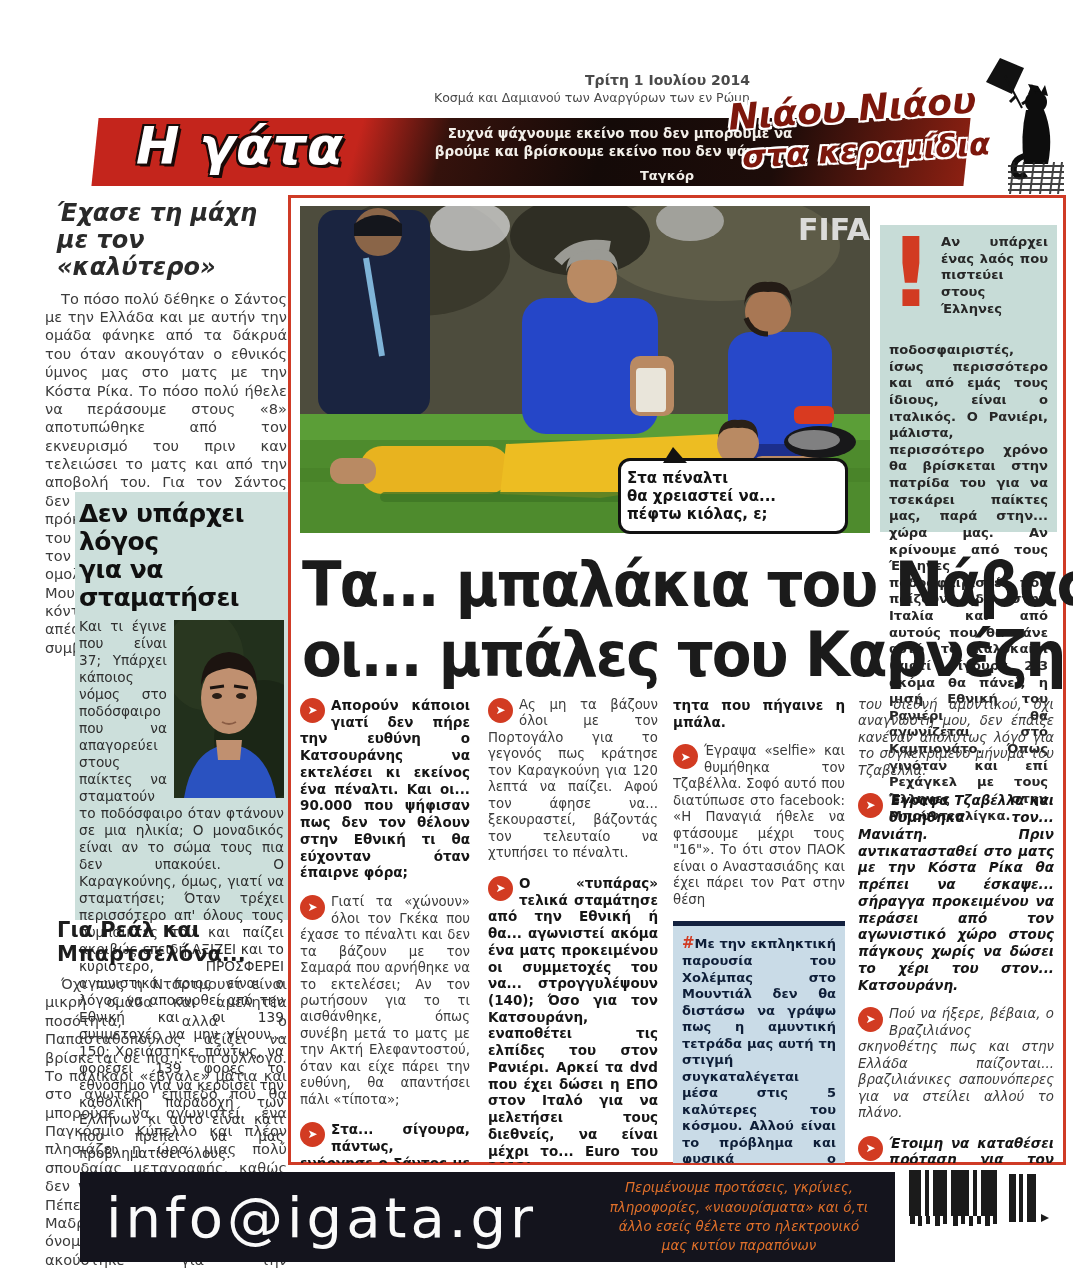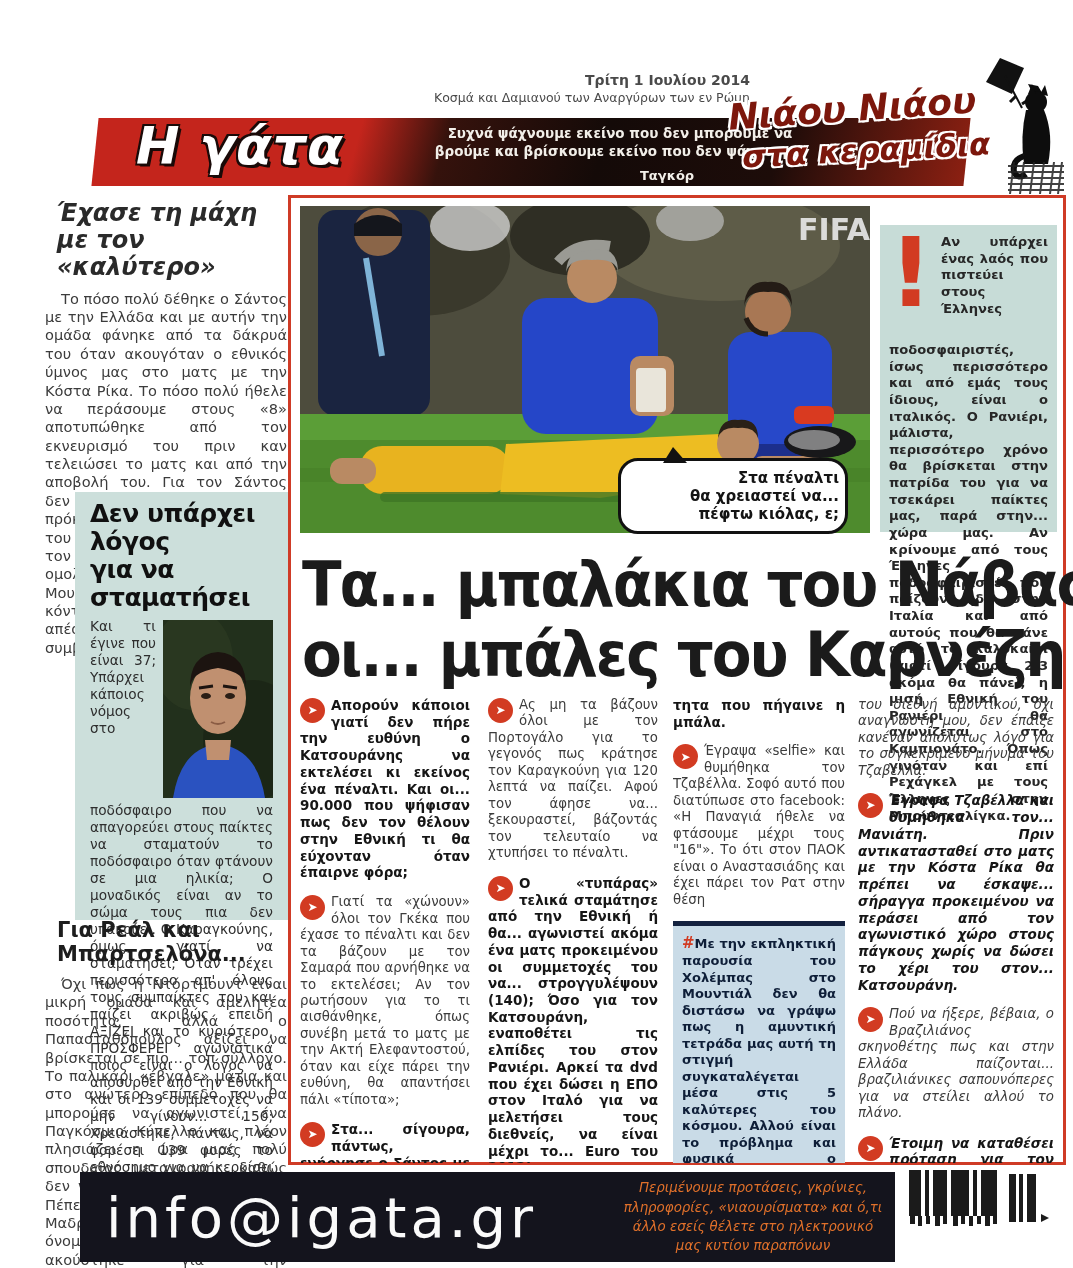"Στα πέναλτι" .bubble { border-radius: 20px -> 12px; text-align: right -> left }
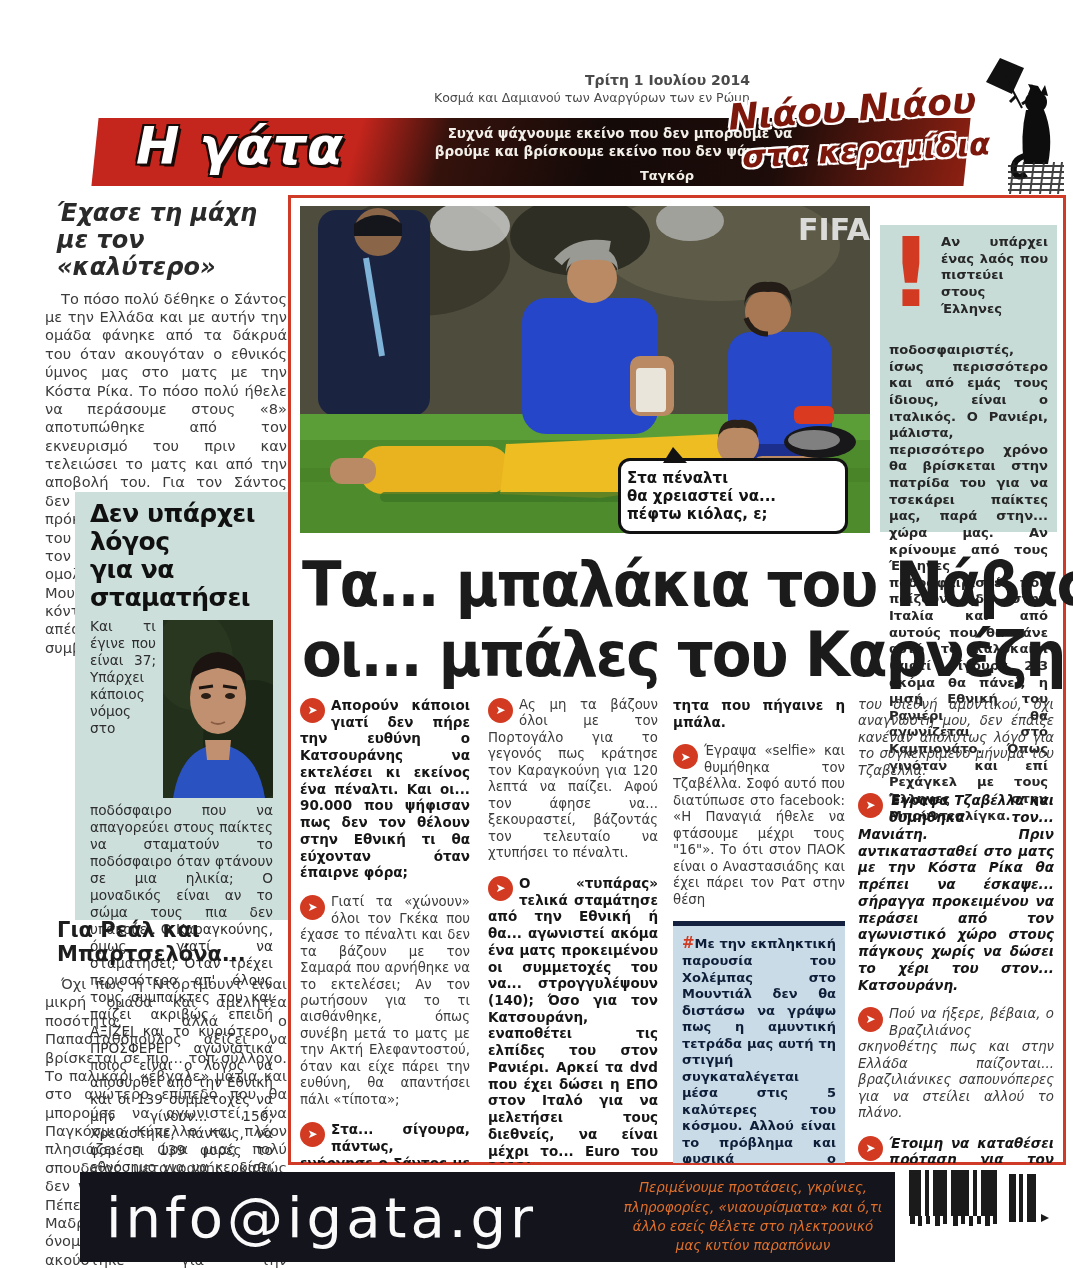"Δεν υπάρχει λόγος" .la2 { padding: 8px 15px -> 8px 4px }
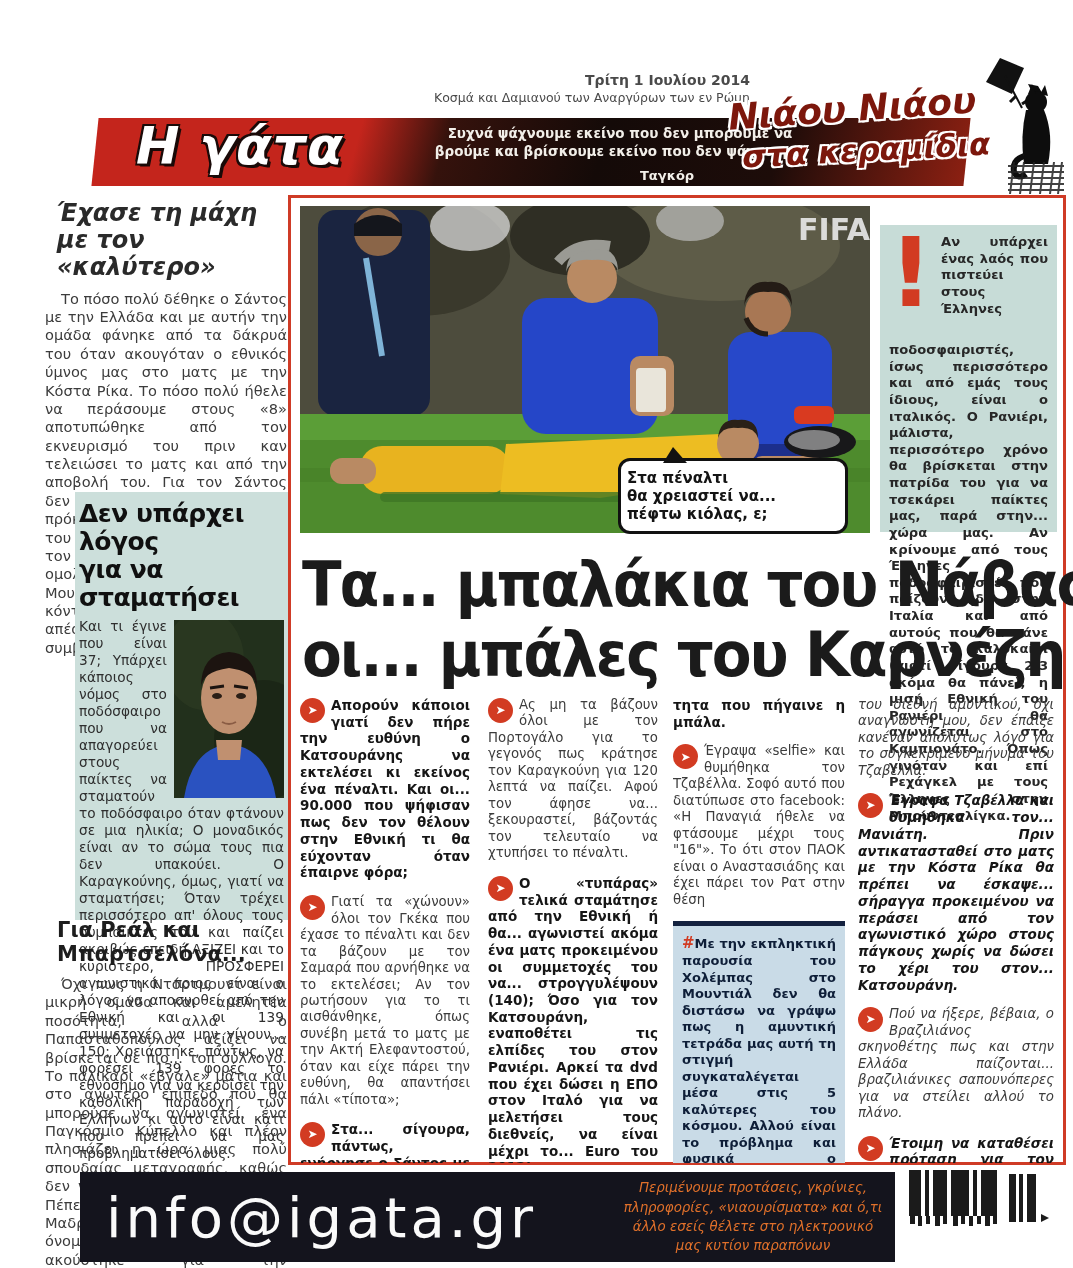"Περιμένουμε προτάσεις, γκρίνιες," .fnote { margin-right: 8px -> 22px }
